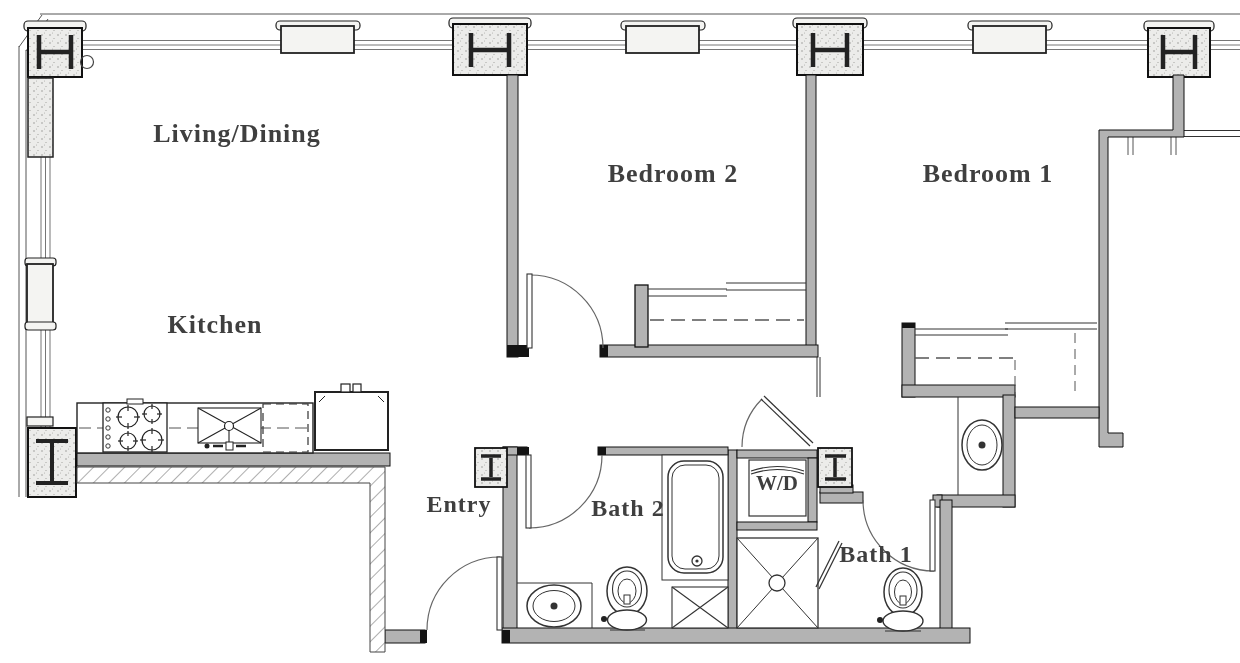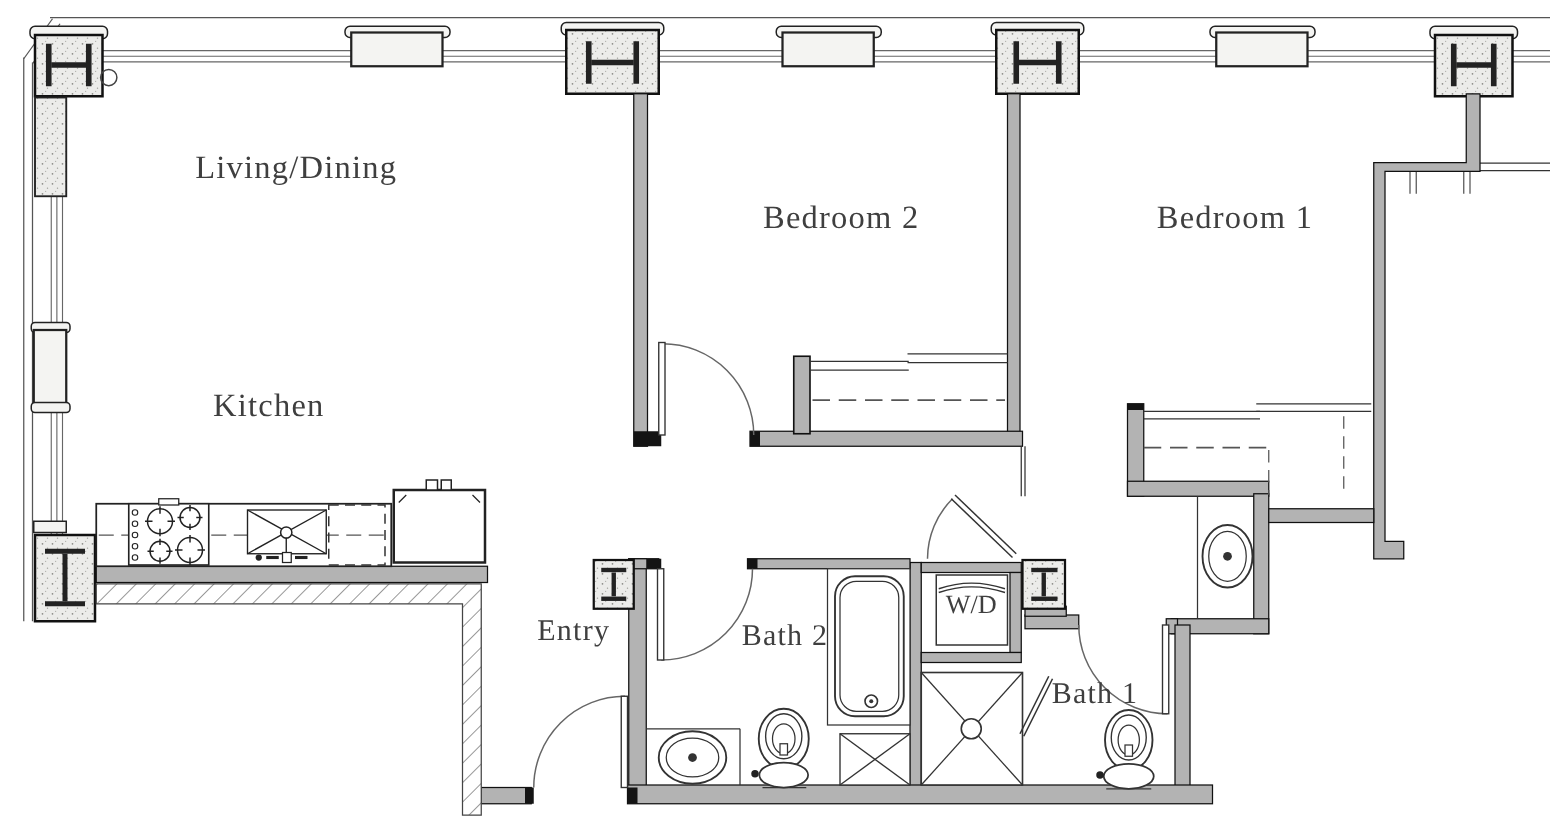"Living/Dining" .plan-wrap { font-weight: none -> bold }
